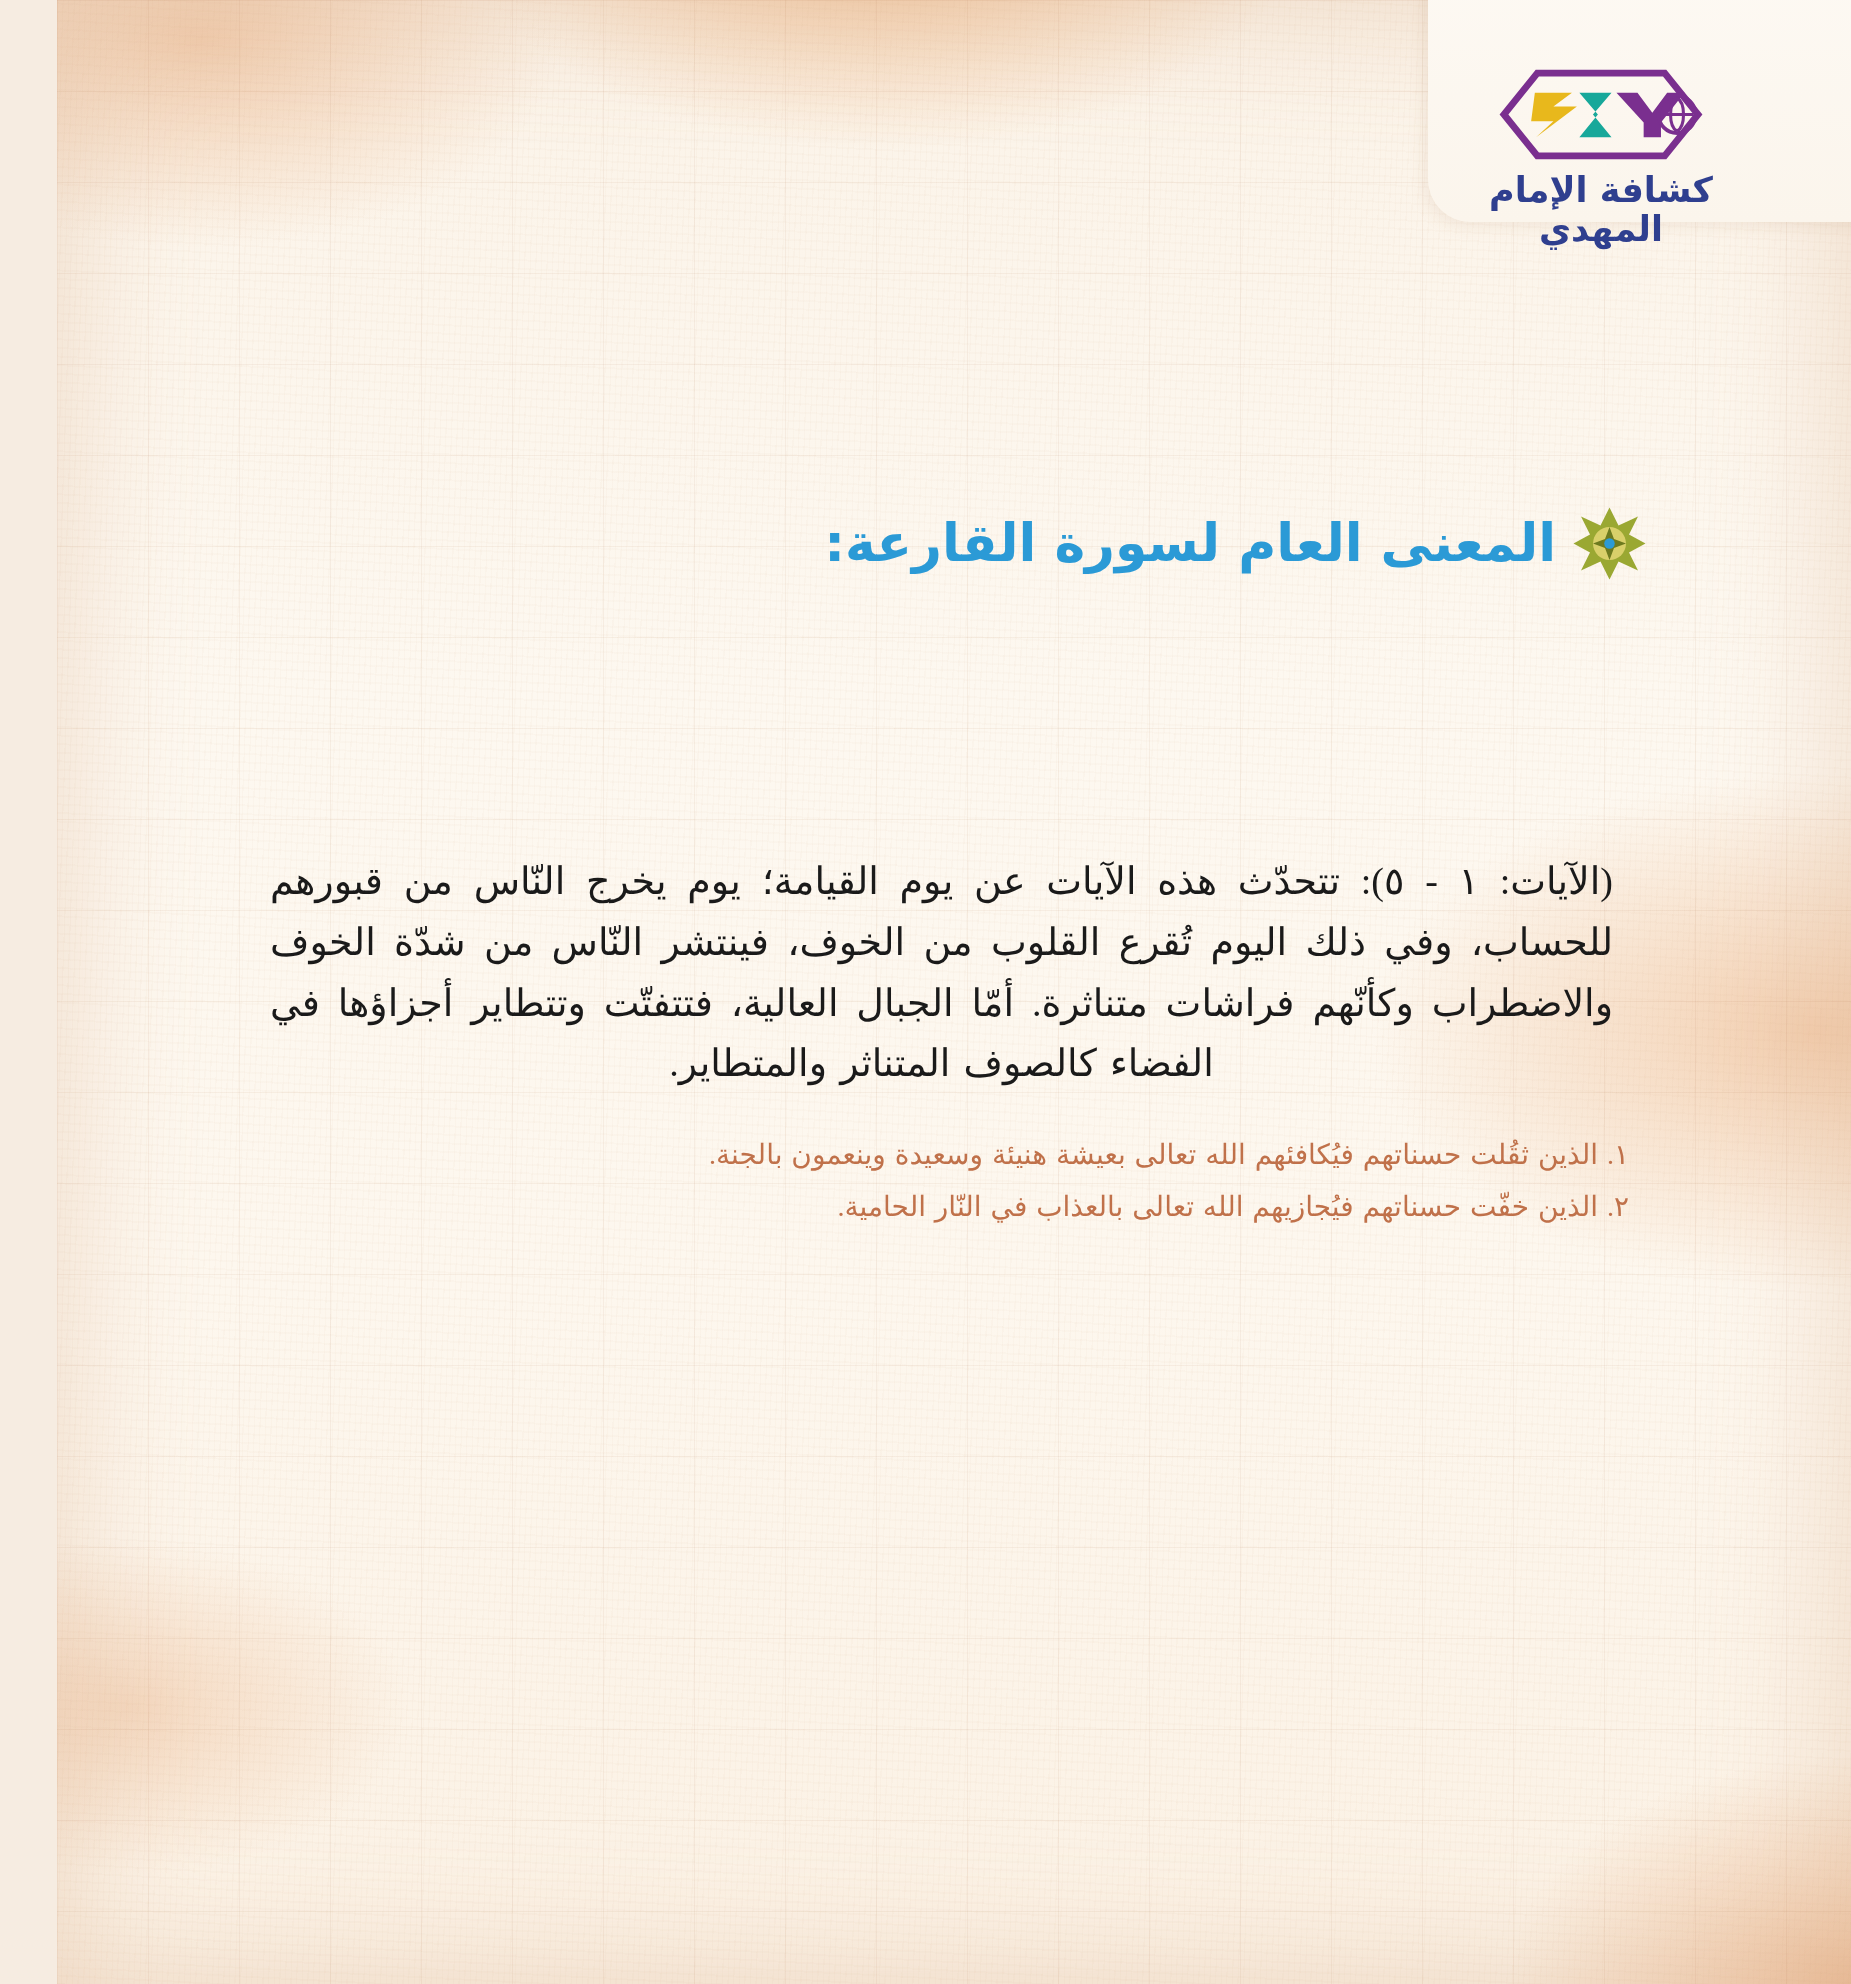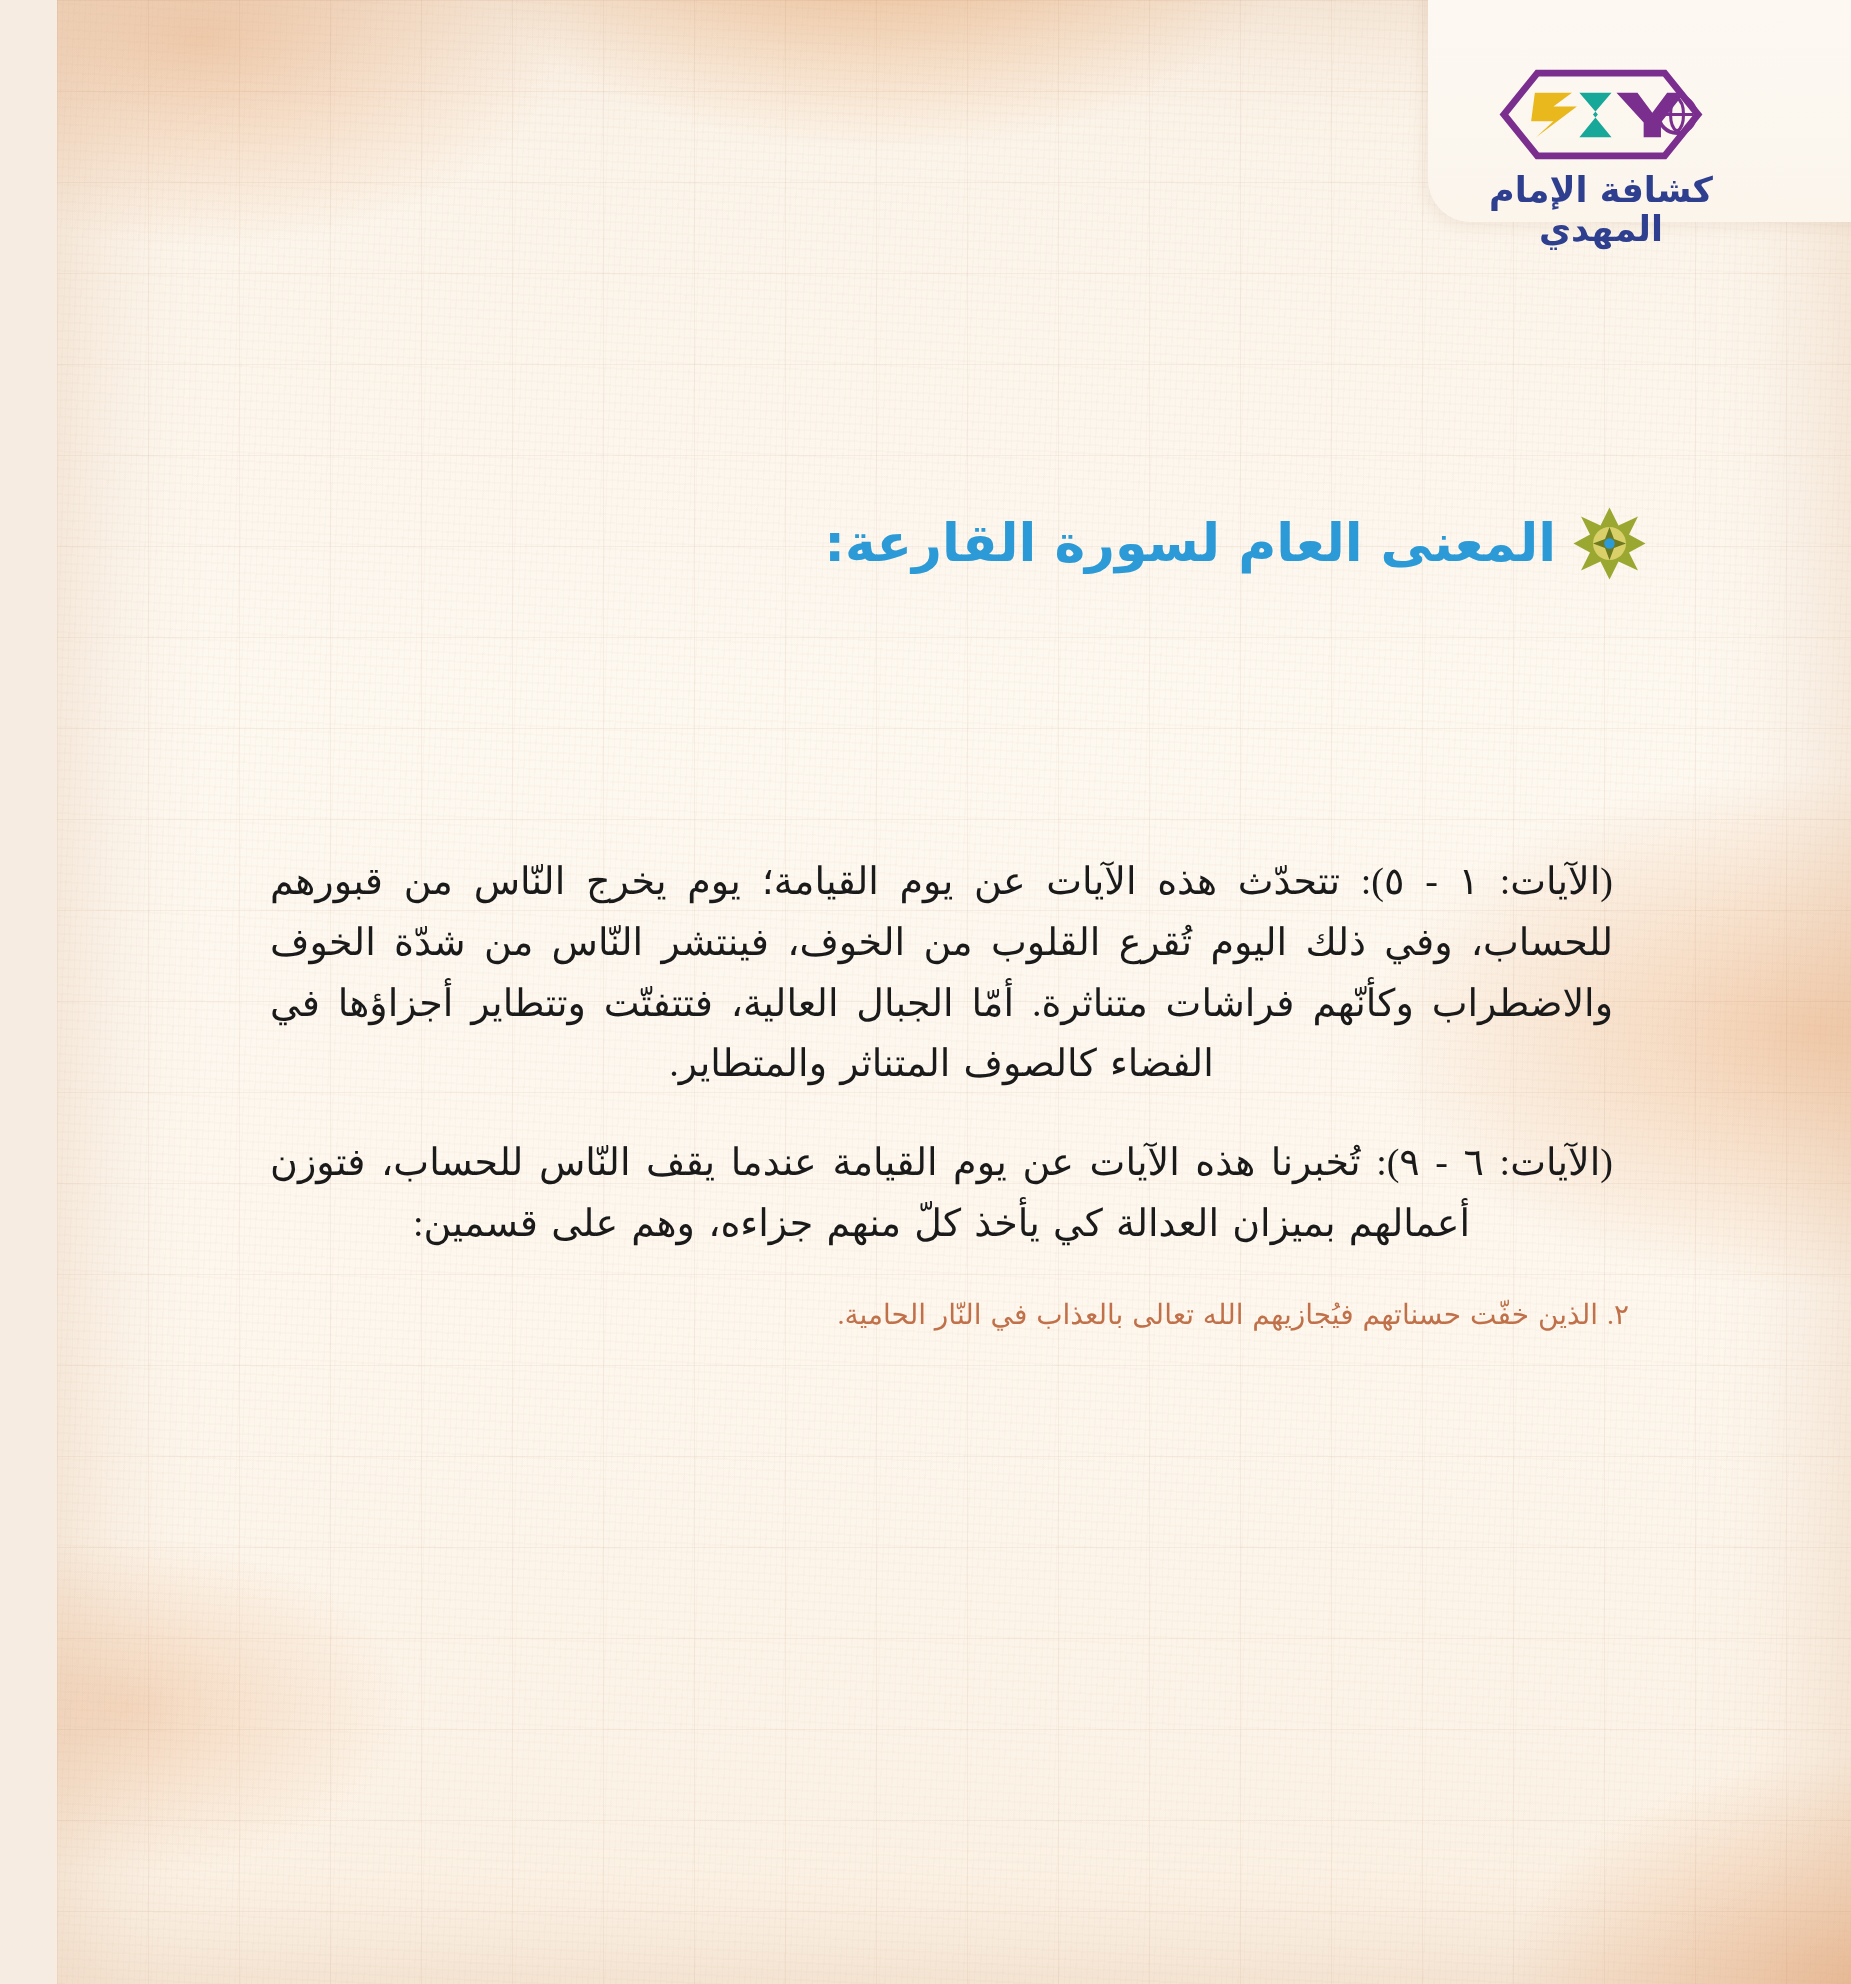"(الآيات: ٦ - ٩): تُخبرنا" p.para { html: <p>(الآيات: ٦ - ٩): تُخبرنا هذه الآيات عن يوم القيامة عندما يقف النّاس للحساب، فتوزن أعمالهم بميزان العدالة كي يأخذ كلّ منهم جزاءه، وهم على قسمين:</p> -> none }
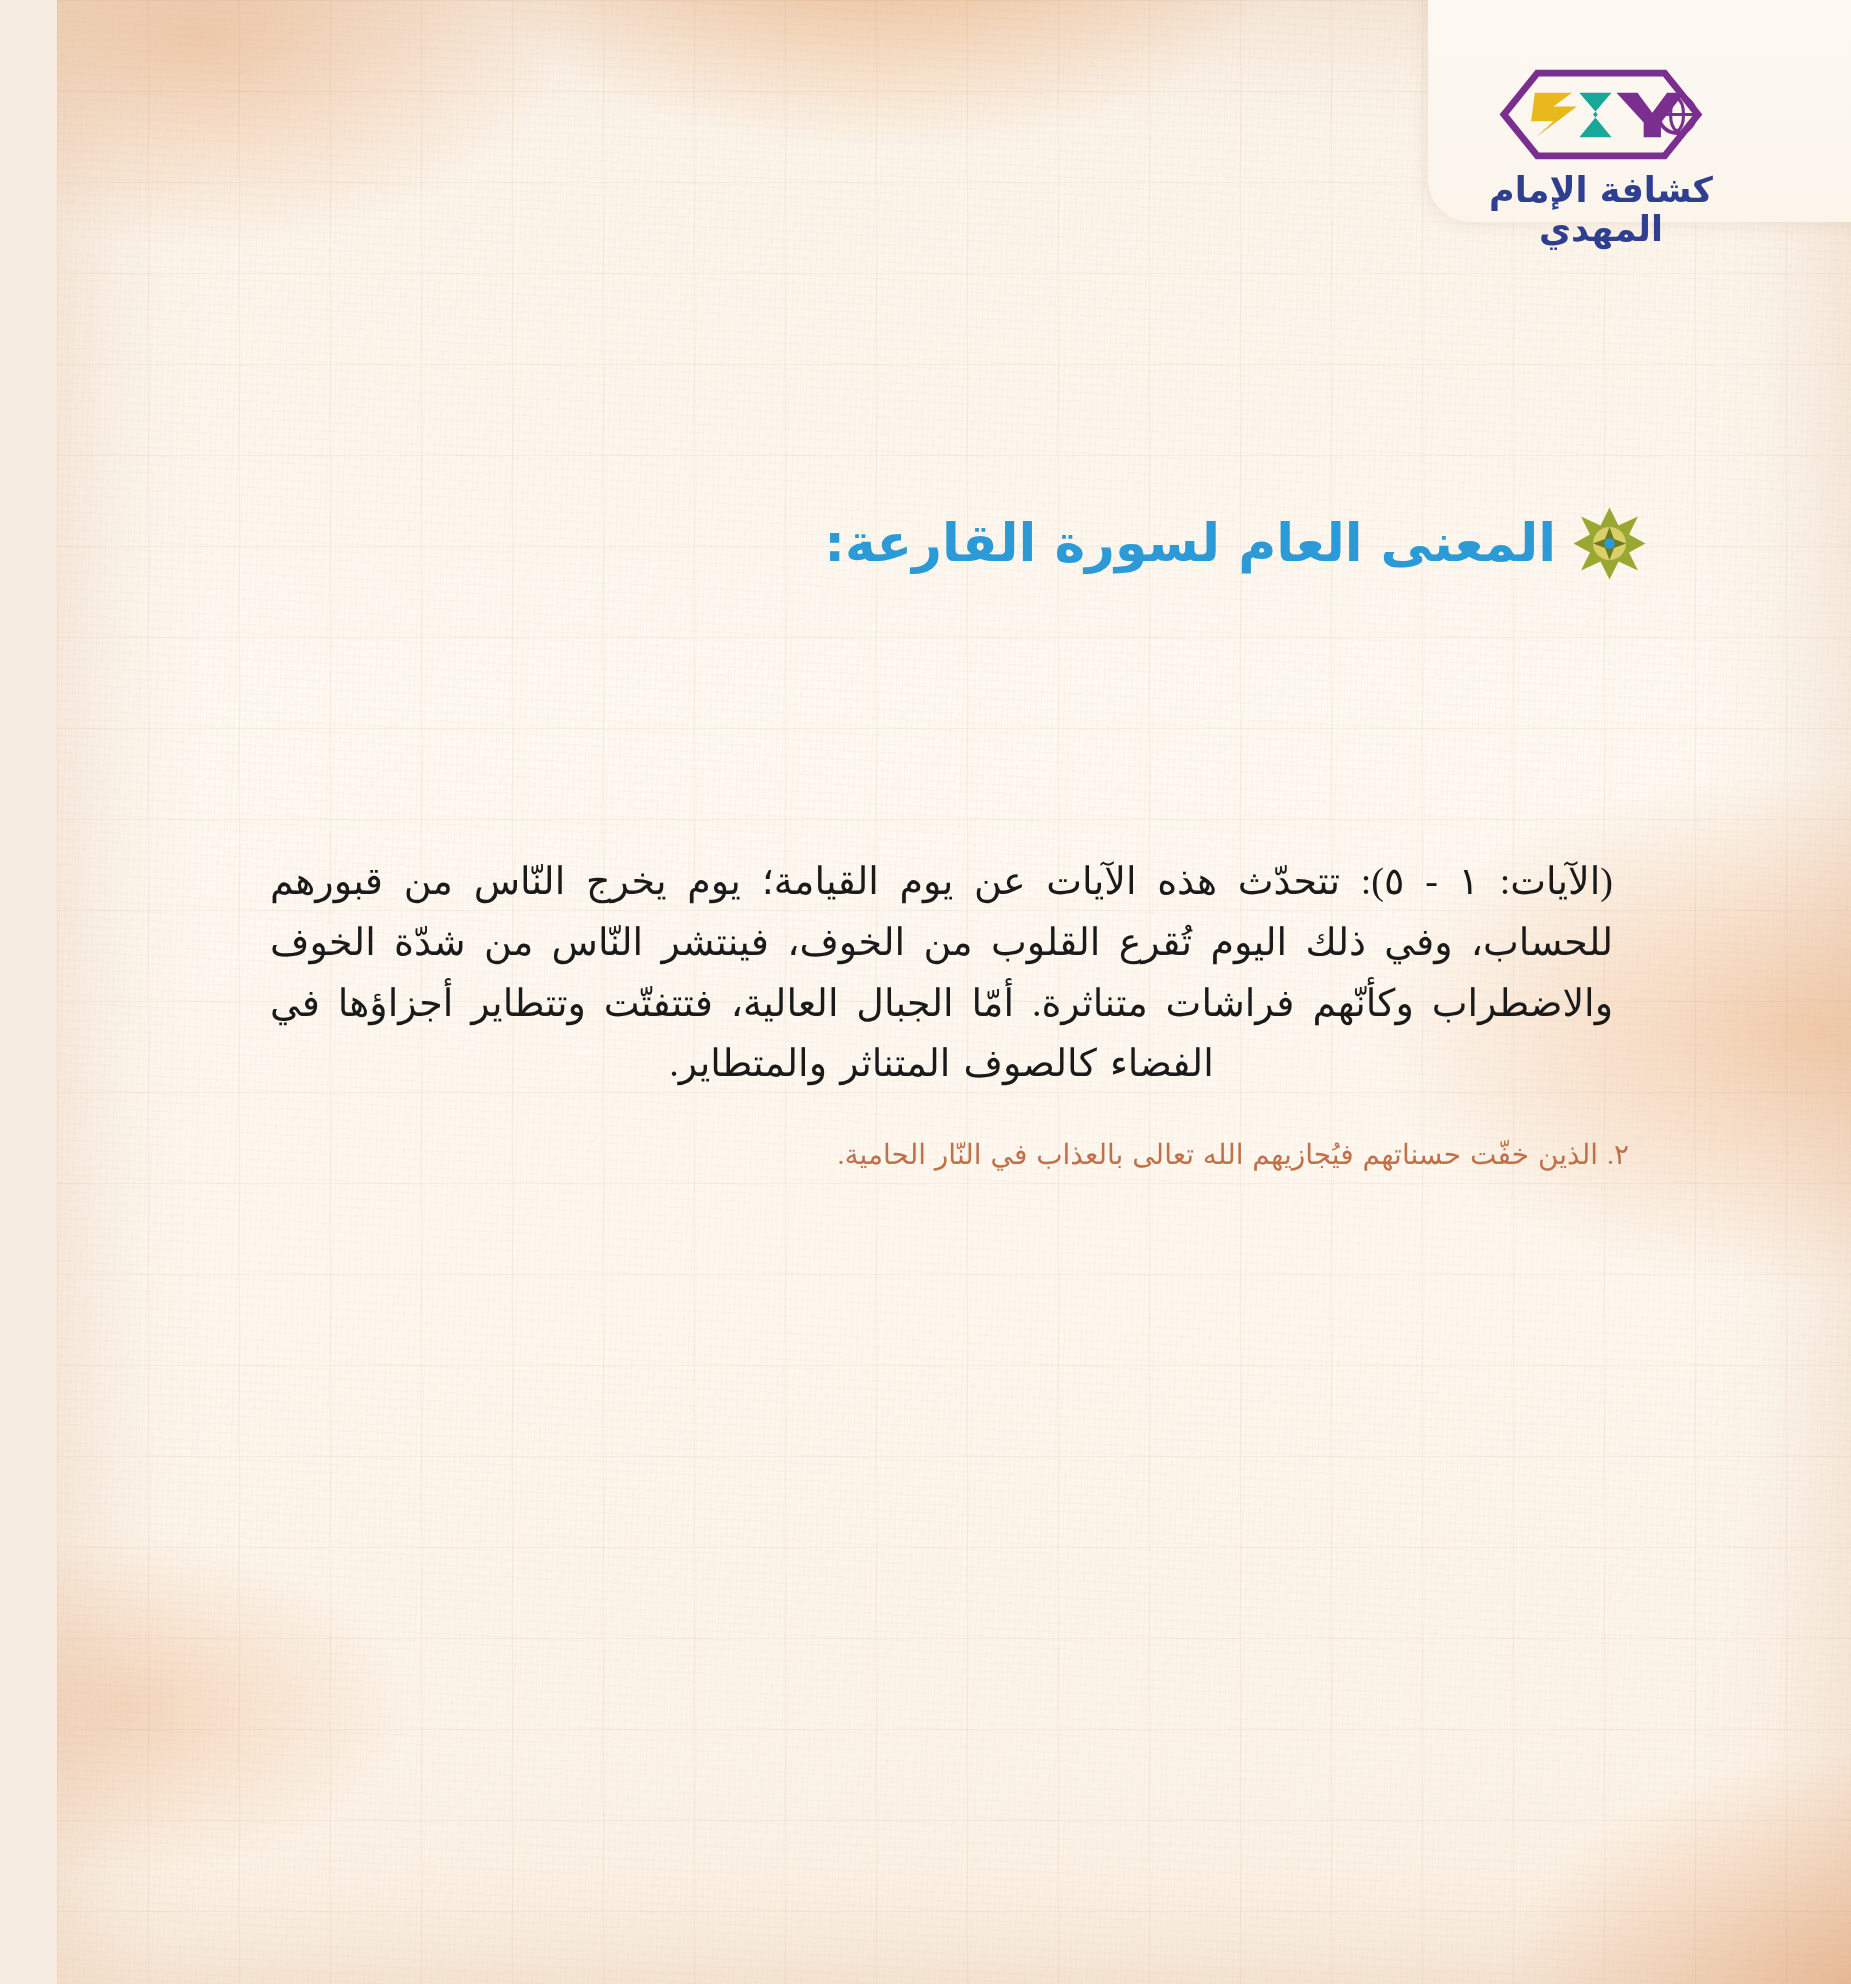"١. الذين ثقُلت حسناتهم فيُكافئهم" li { html: none -> <li>١. الذين ثقُلت حسناتهم فيُكافئهم الله تعالى بعيشة هنيئة وسعيدة وينعمون بالجنة.</li> }
